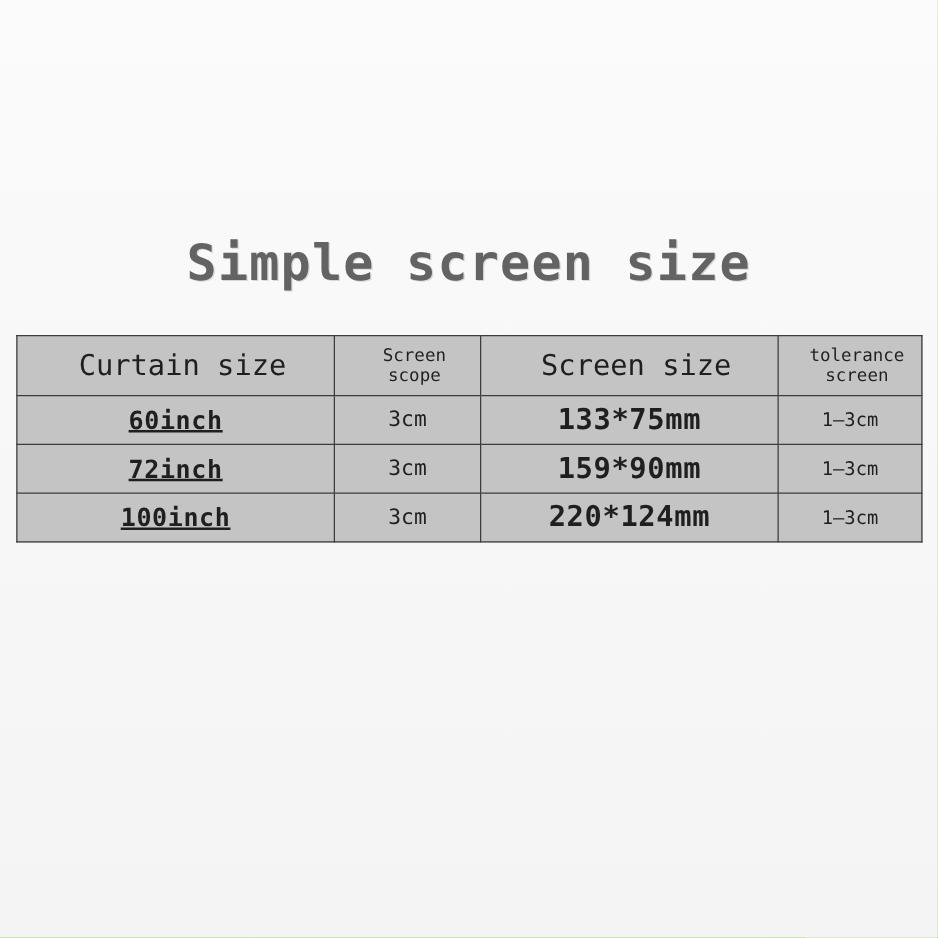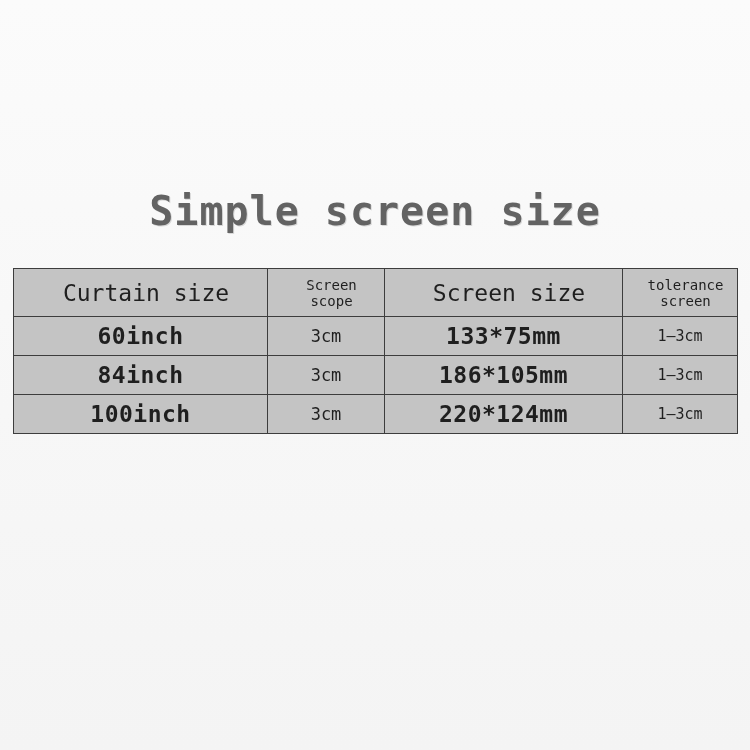"60inch" td.c-curtain { font-size: 23px -> 20px; text-decoration: none -> underline }
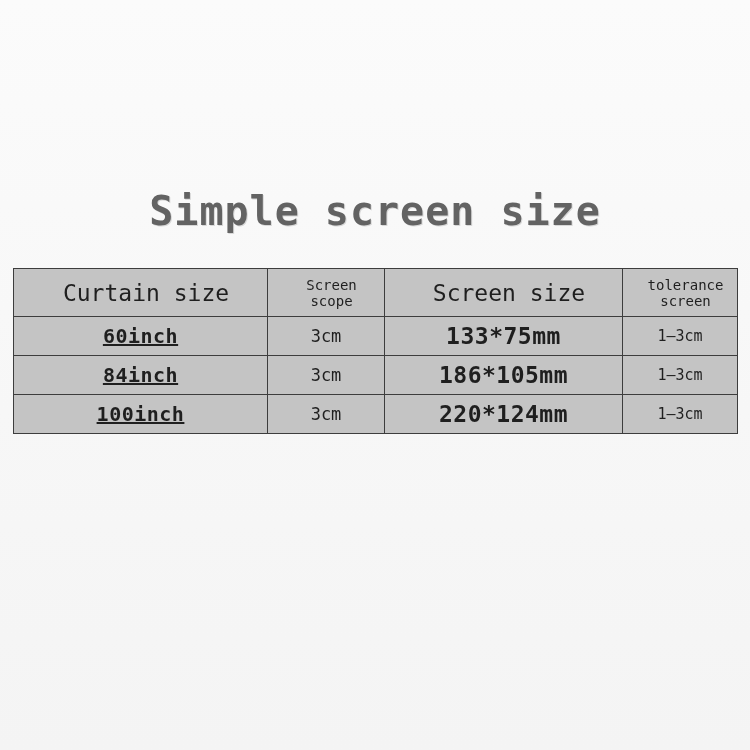"72inch" tr { html: none -> <tr> <td>72inch</td> <td>3cm</td> <td>159*90mm</td> <td>1–3cm</td> </tr> }
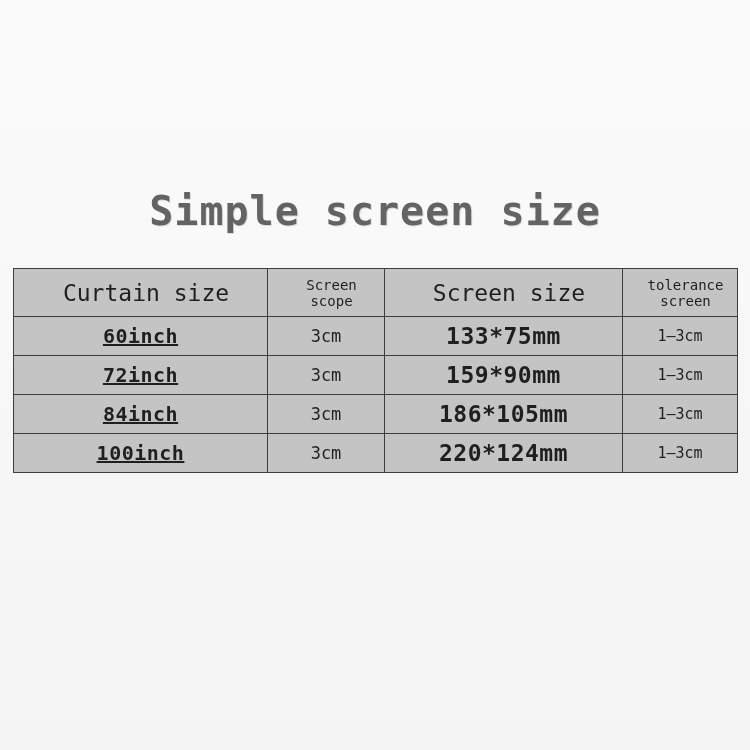"84inch" tr { html: <tr> <td>84inch</td> <td>3cm</td> <td>186*105mm</td> <td>1–3cm</td> </tr> -> none }
